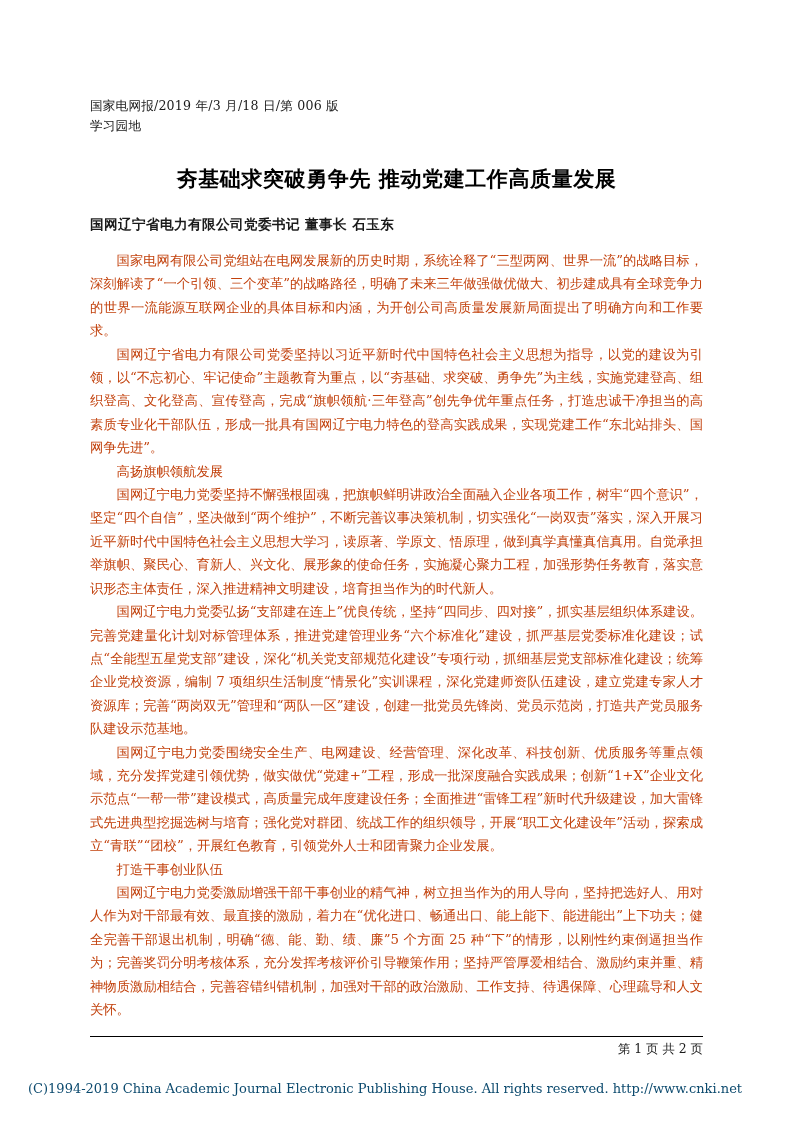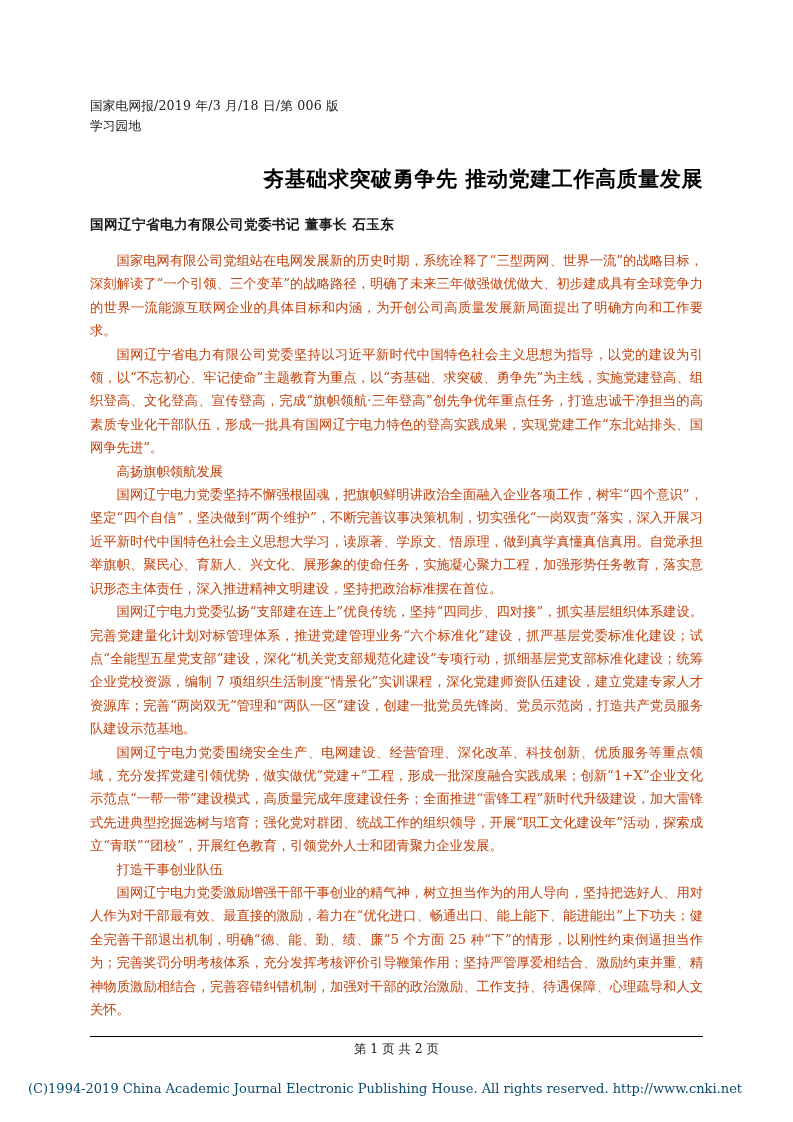"夯基础求突破勇争先 推动党建工作高质量发展" .doc-title { text-align: right -> center }
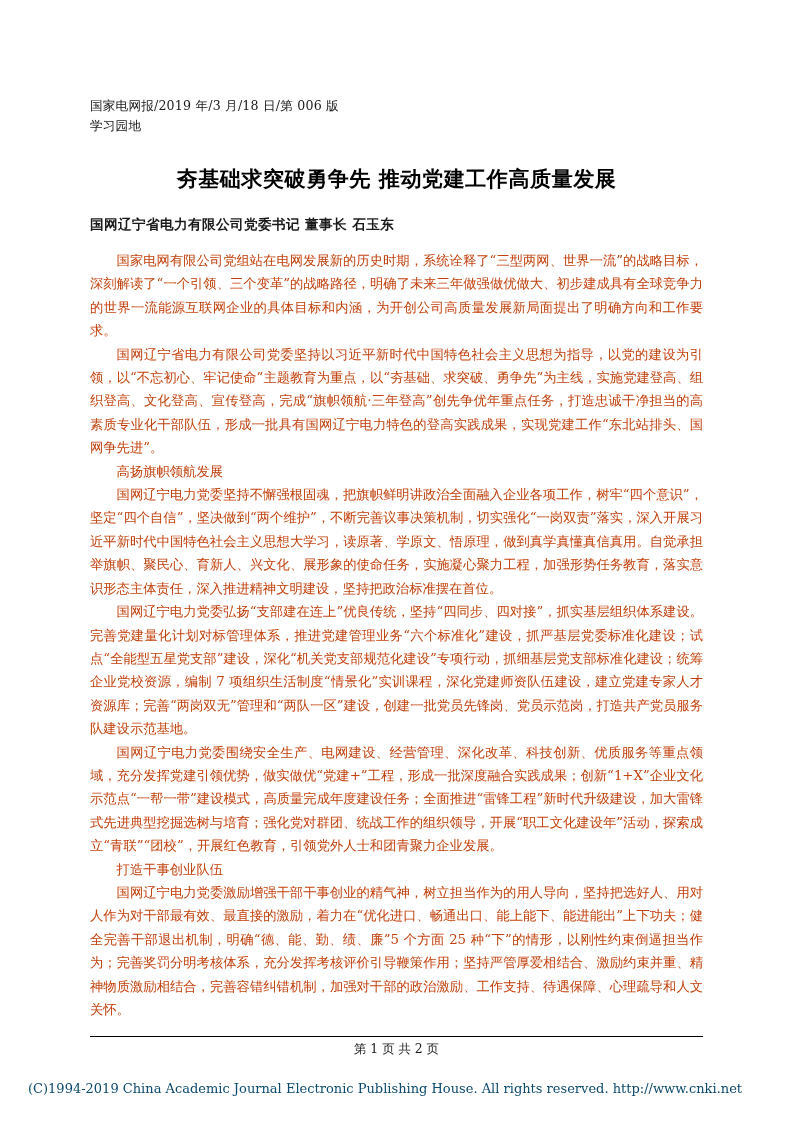"国网辽宁电力党委坚持不懈强根固魂，把旗帜鲜明讲政治全面融入企业各项工作，树牢“四" p { text: 坚持把政治标准摆在首位 -> 培育担当作为的时代新人 }
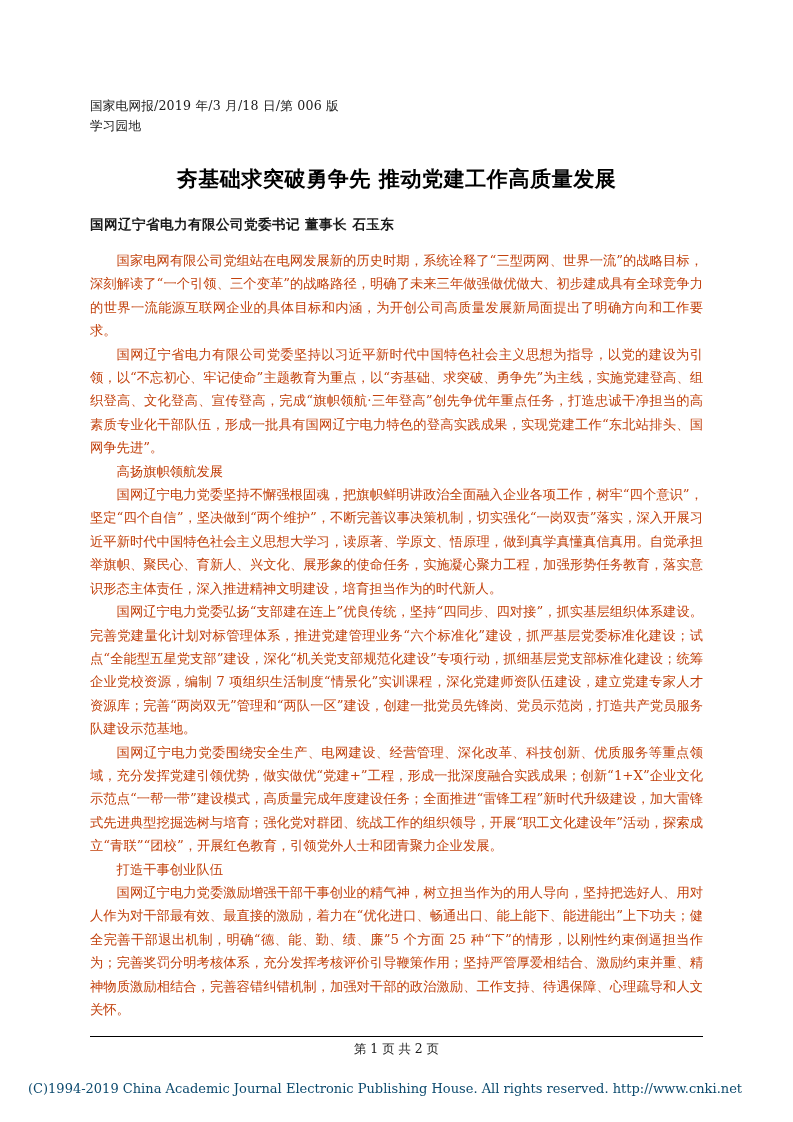"第 1 页 共 2" .footer-page { text-align: center -> right }
